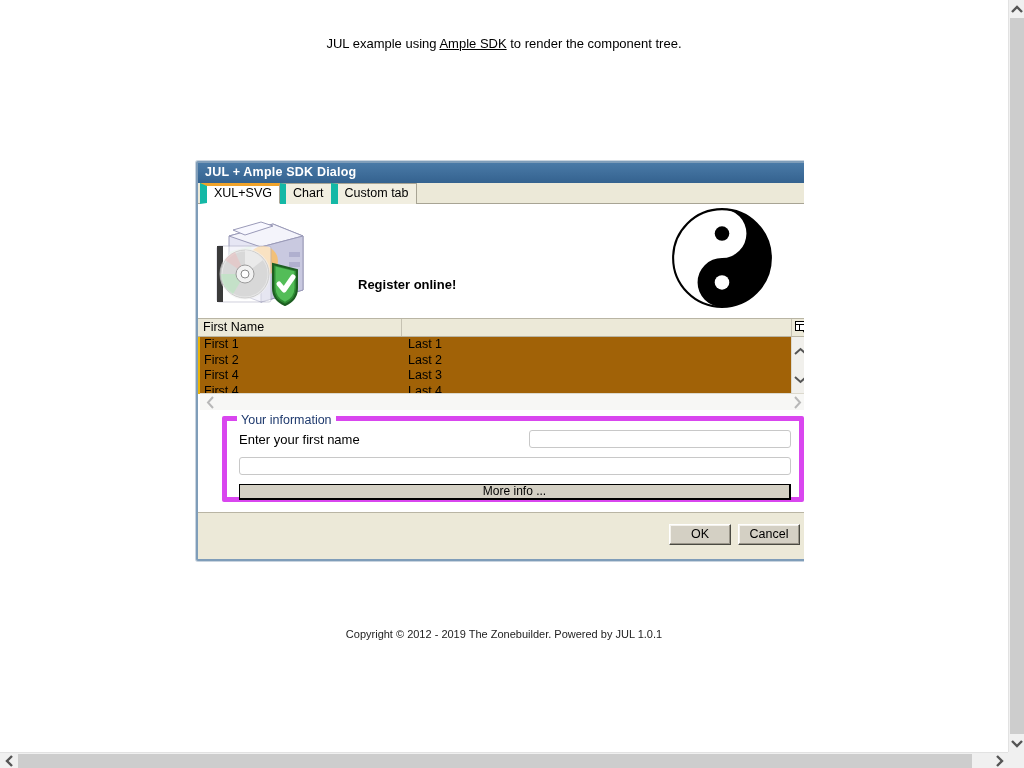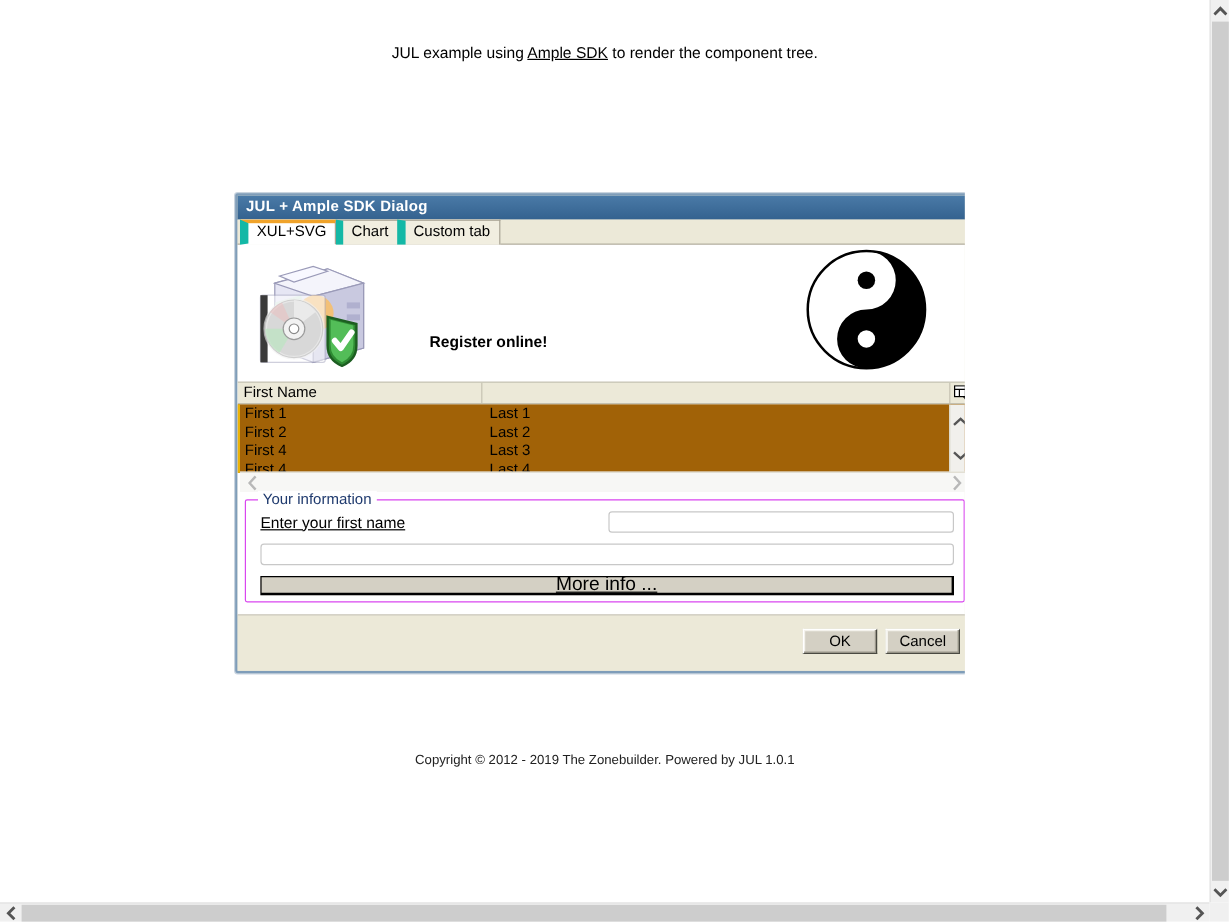"Your information" .fieldset { border: 1px solid #d946ef -> 5px solid #d946ef; left: 6px -> 24px; text-decoration: underline -> none }
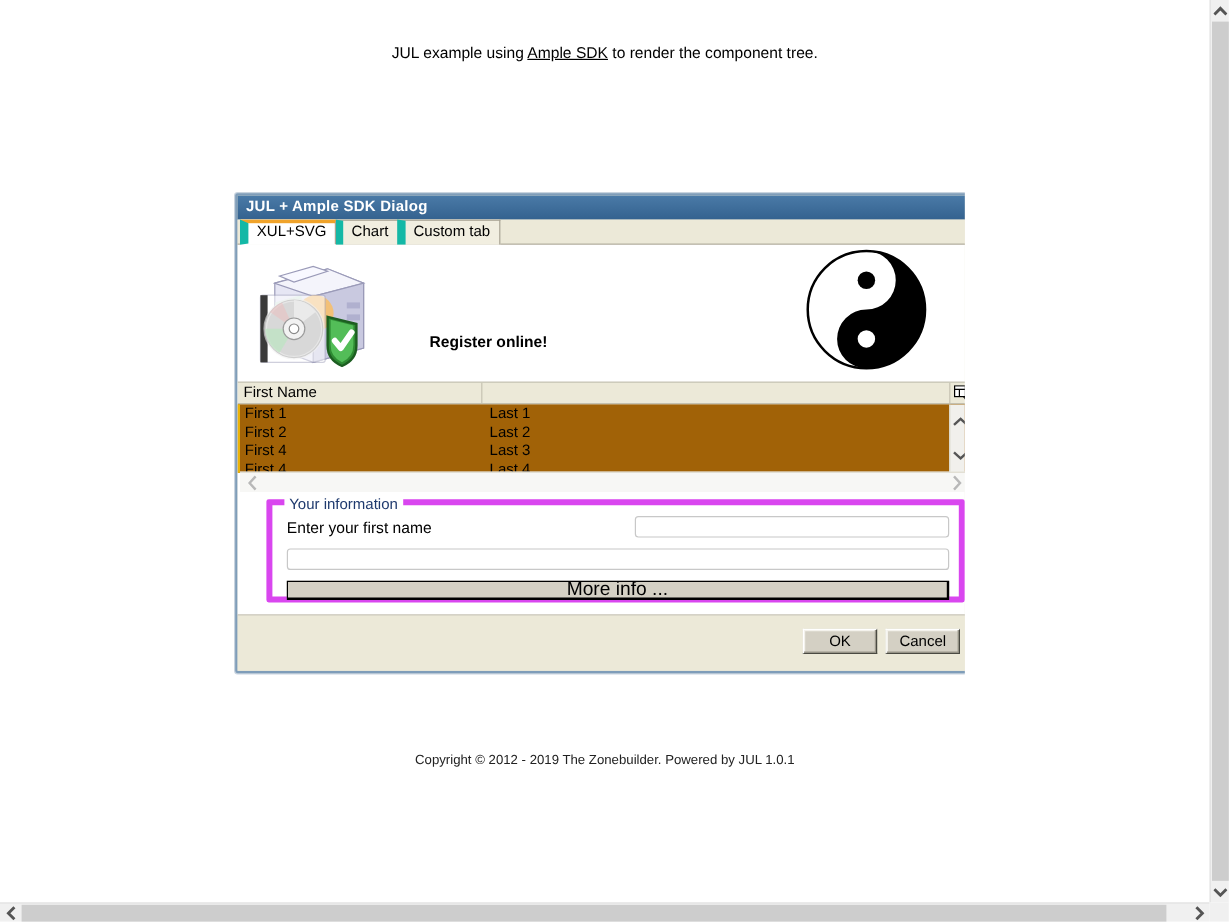"More info ..." .moreinfo { font-size: 16px -> 12px }
